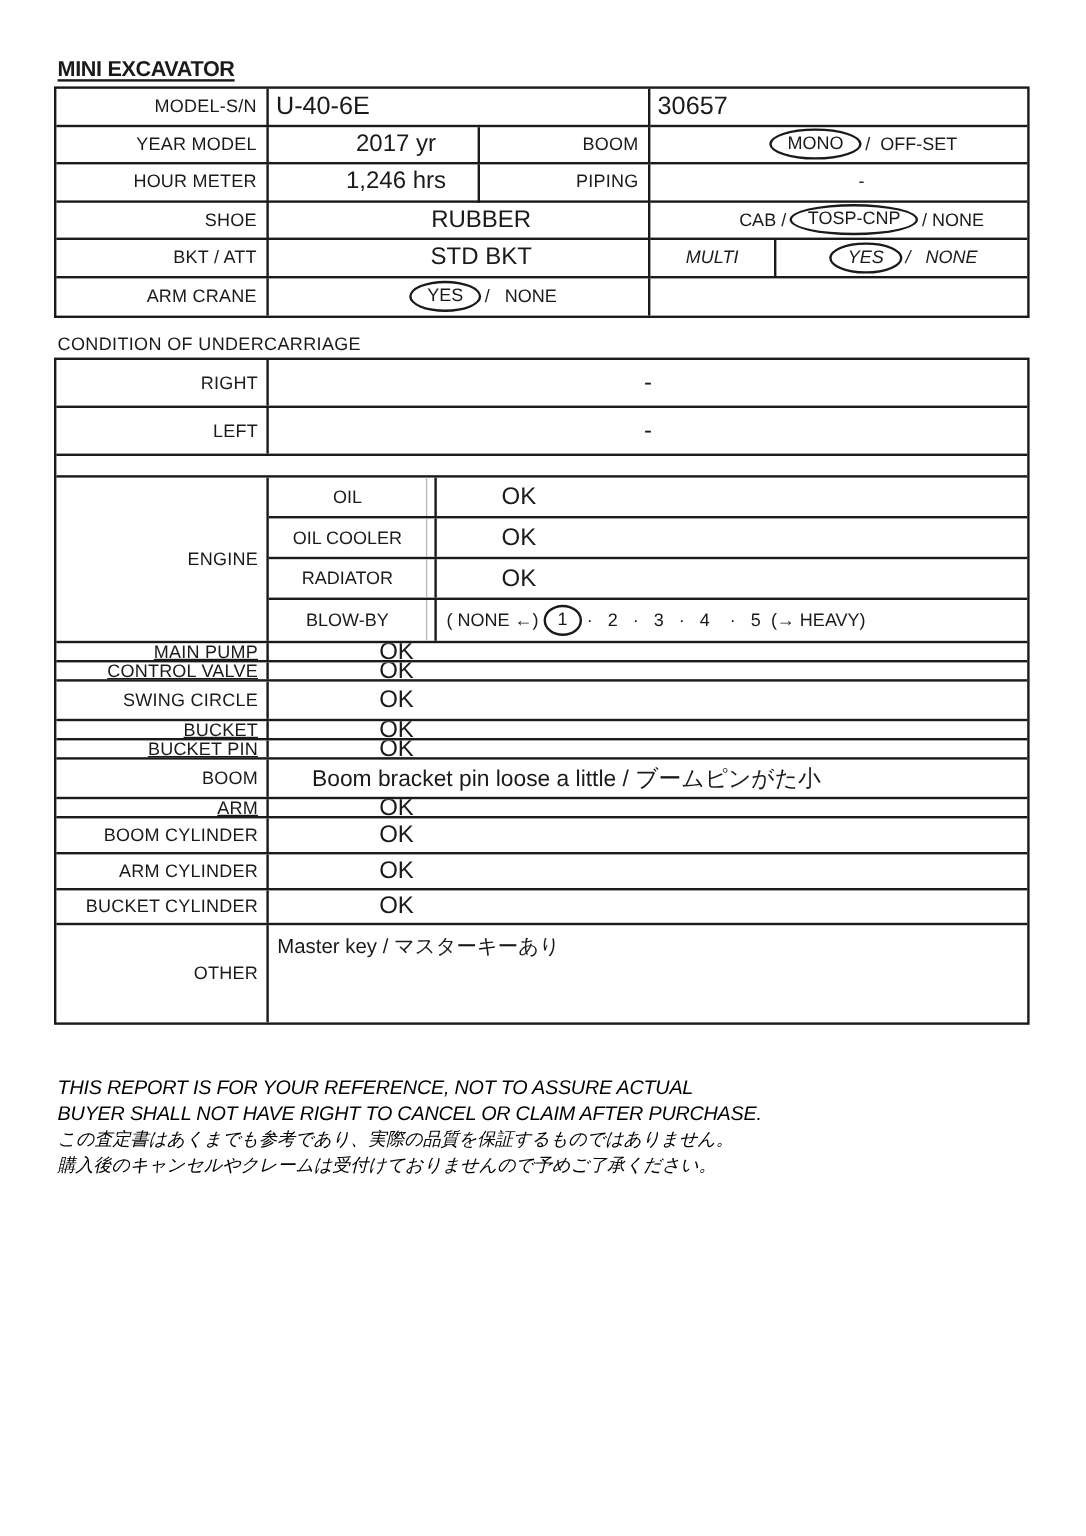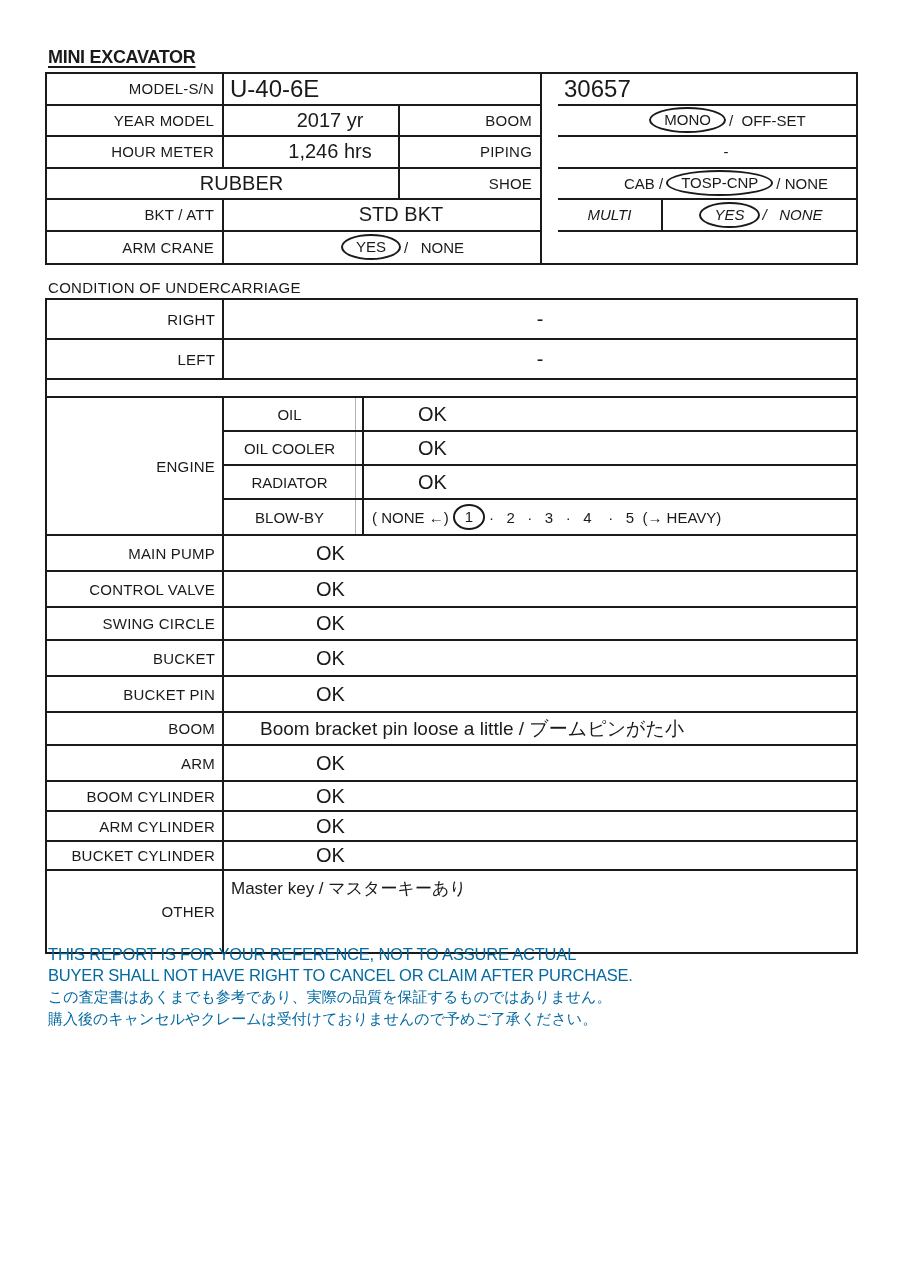"U-40-6E" .vbig { font-size: 24px -> 21px }
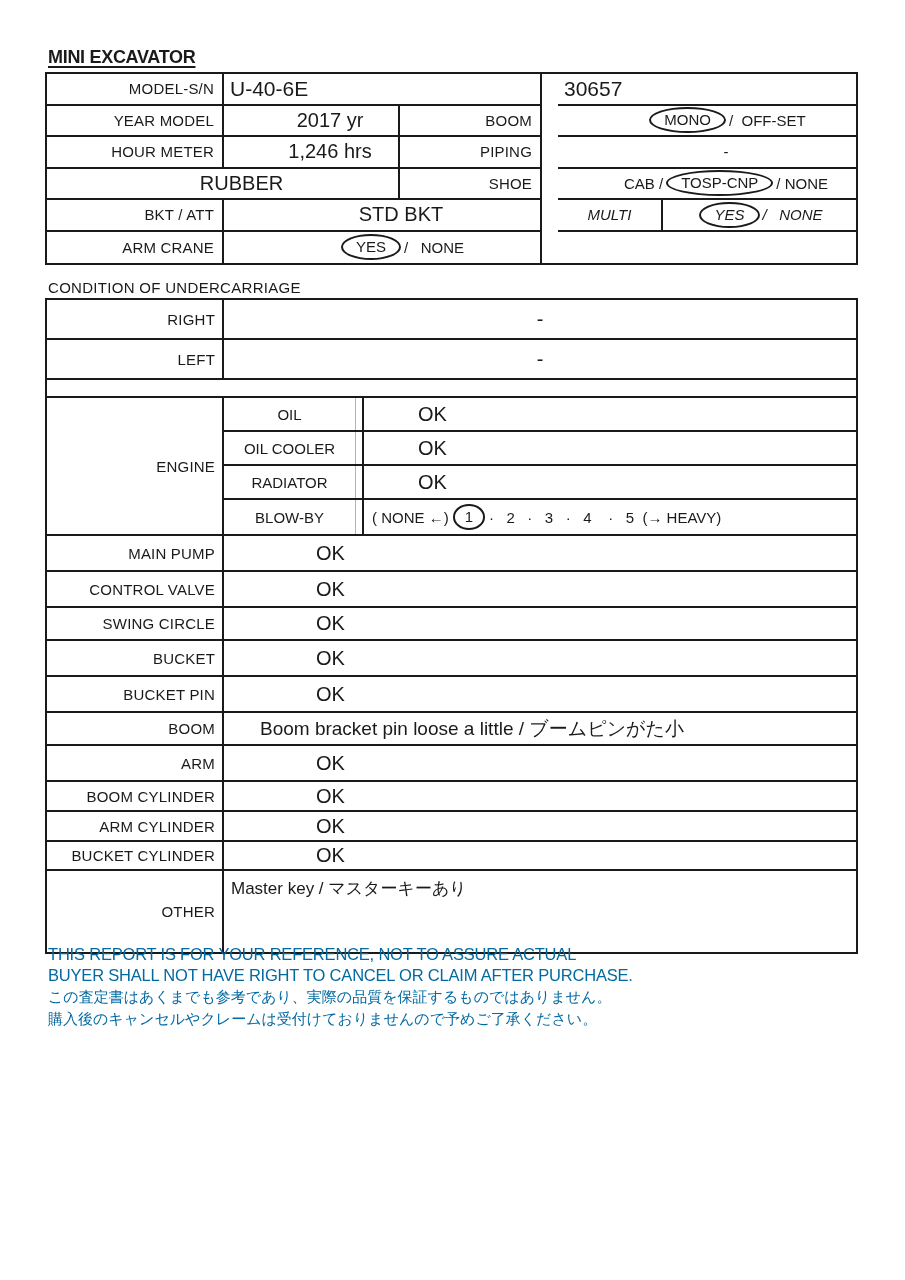"30657" .cell.nr { margin-left: 16px -> none }
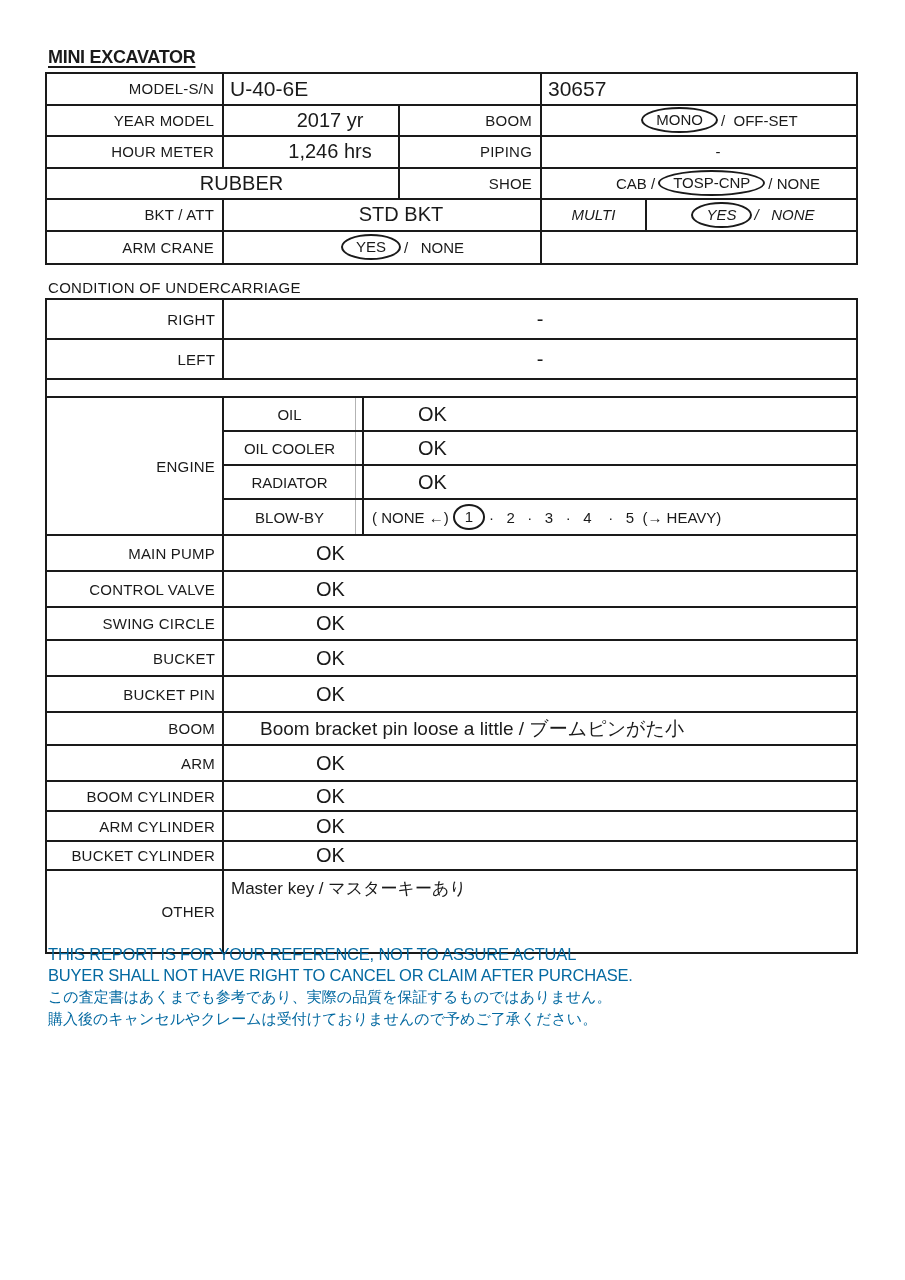"RUBBER" div.cell { order: before "SHOE" -> after "SHOE" }
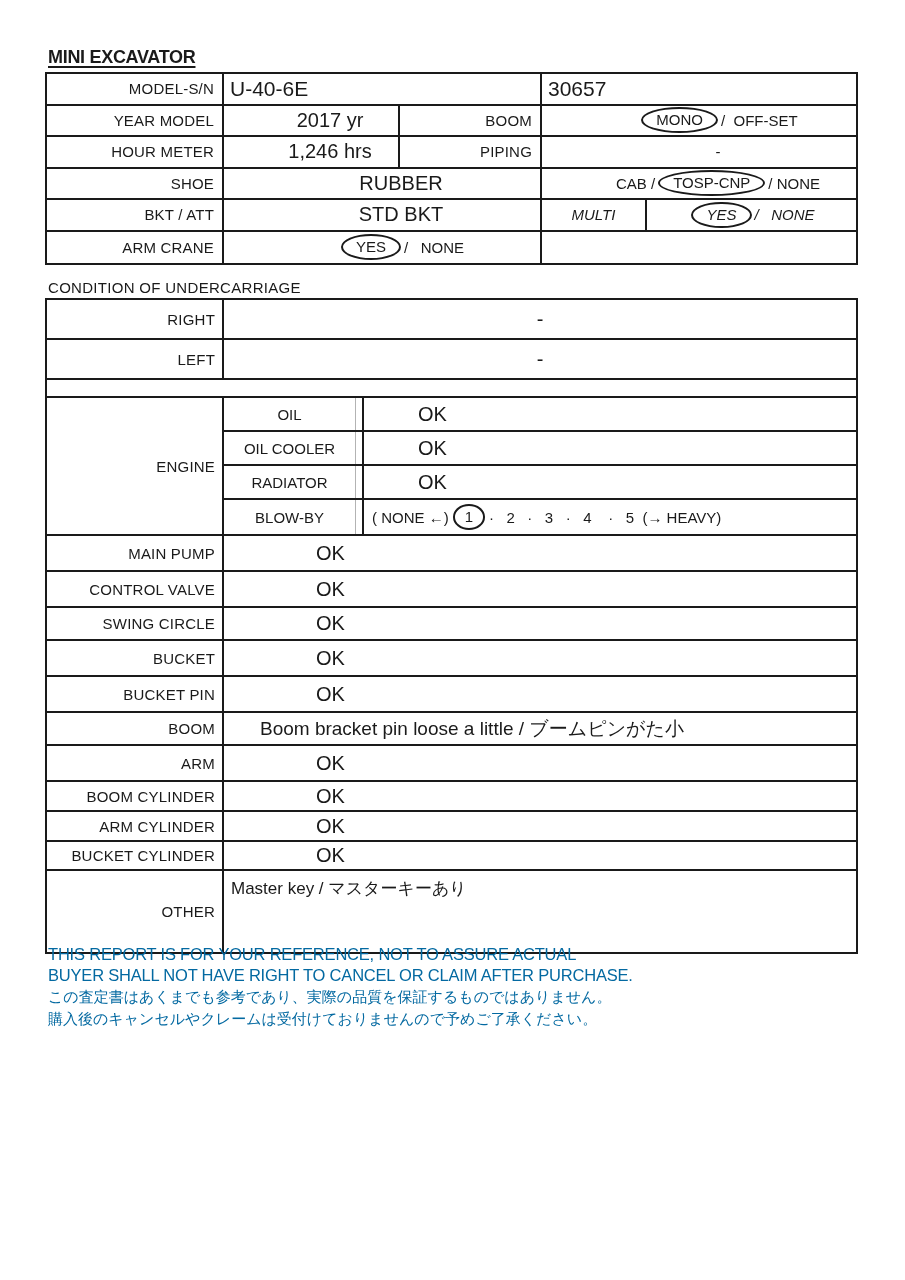"MAIN PUMP" .h34 { height: 36px -> 16px; text-decoration: none -> underline }
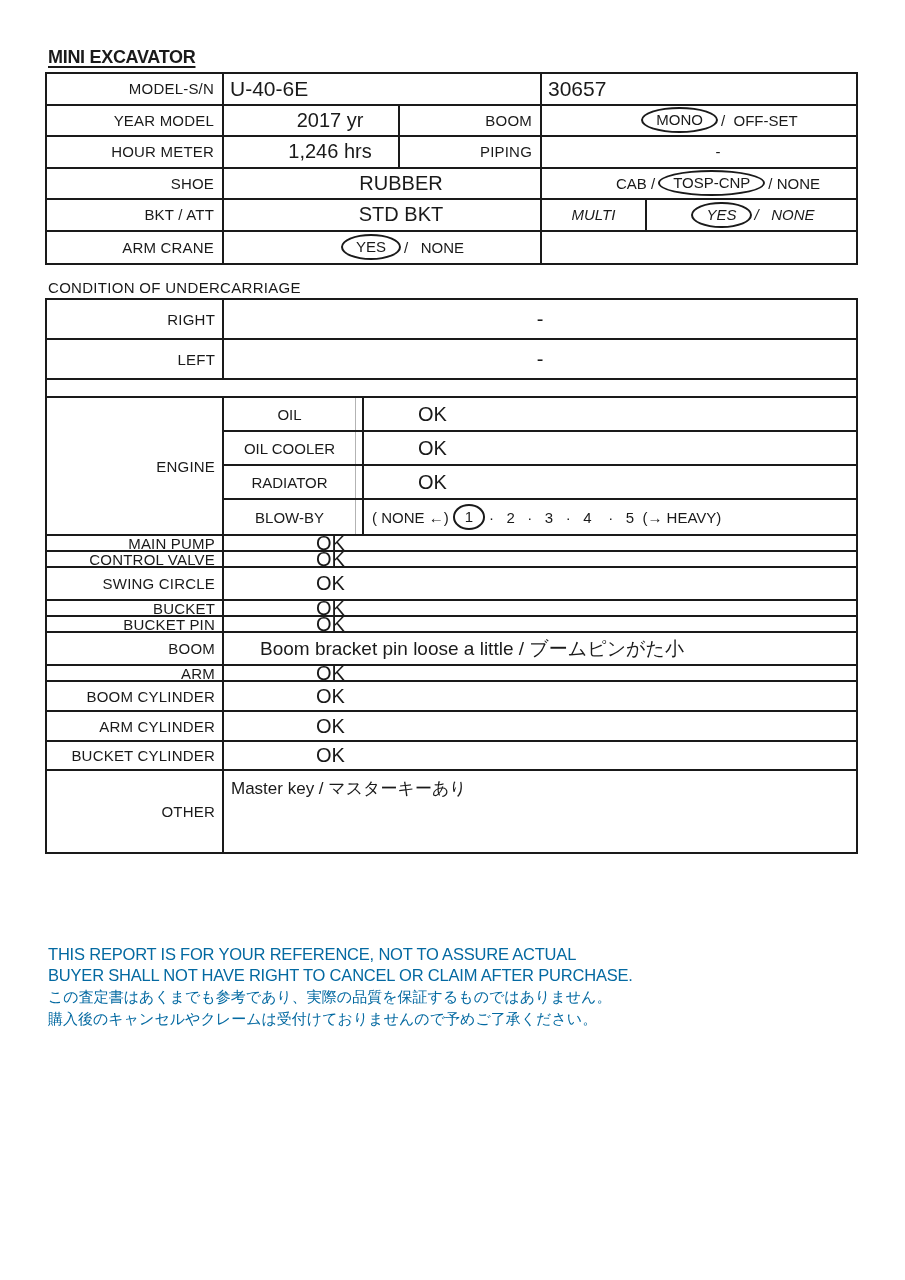"THIS REPORT IS FOR YOUR" .disclaimer { color: #0369a1 -> #000000; font-style: none -> italic; top: 944px -> 897px }
